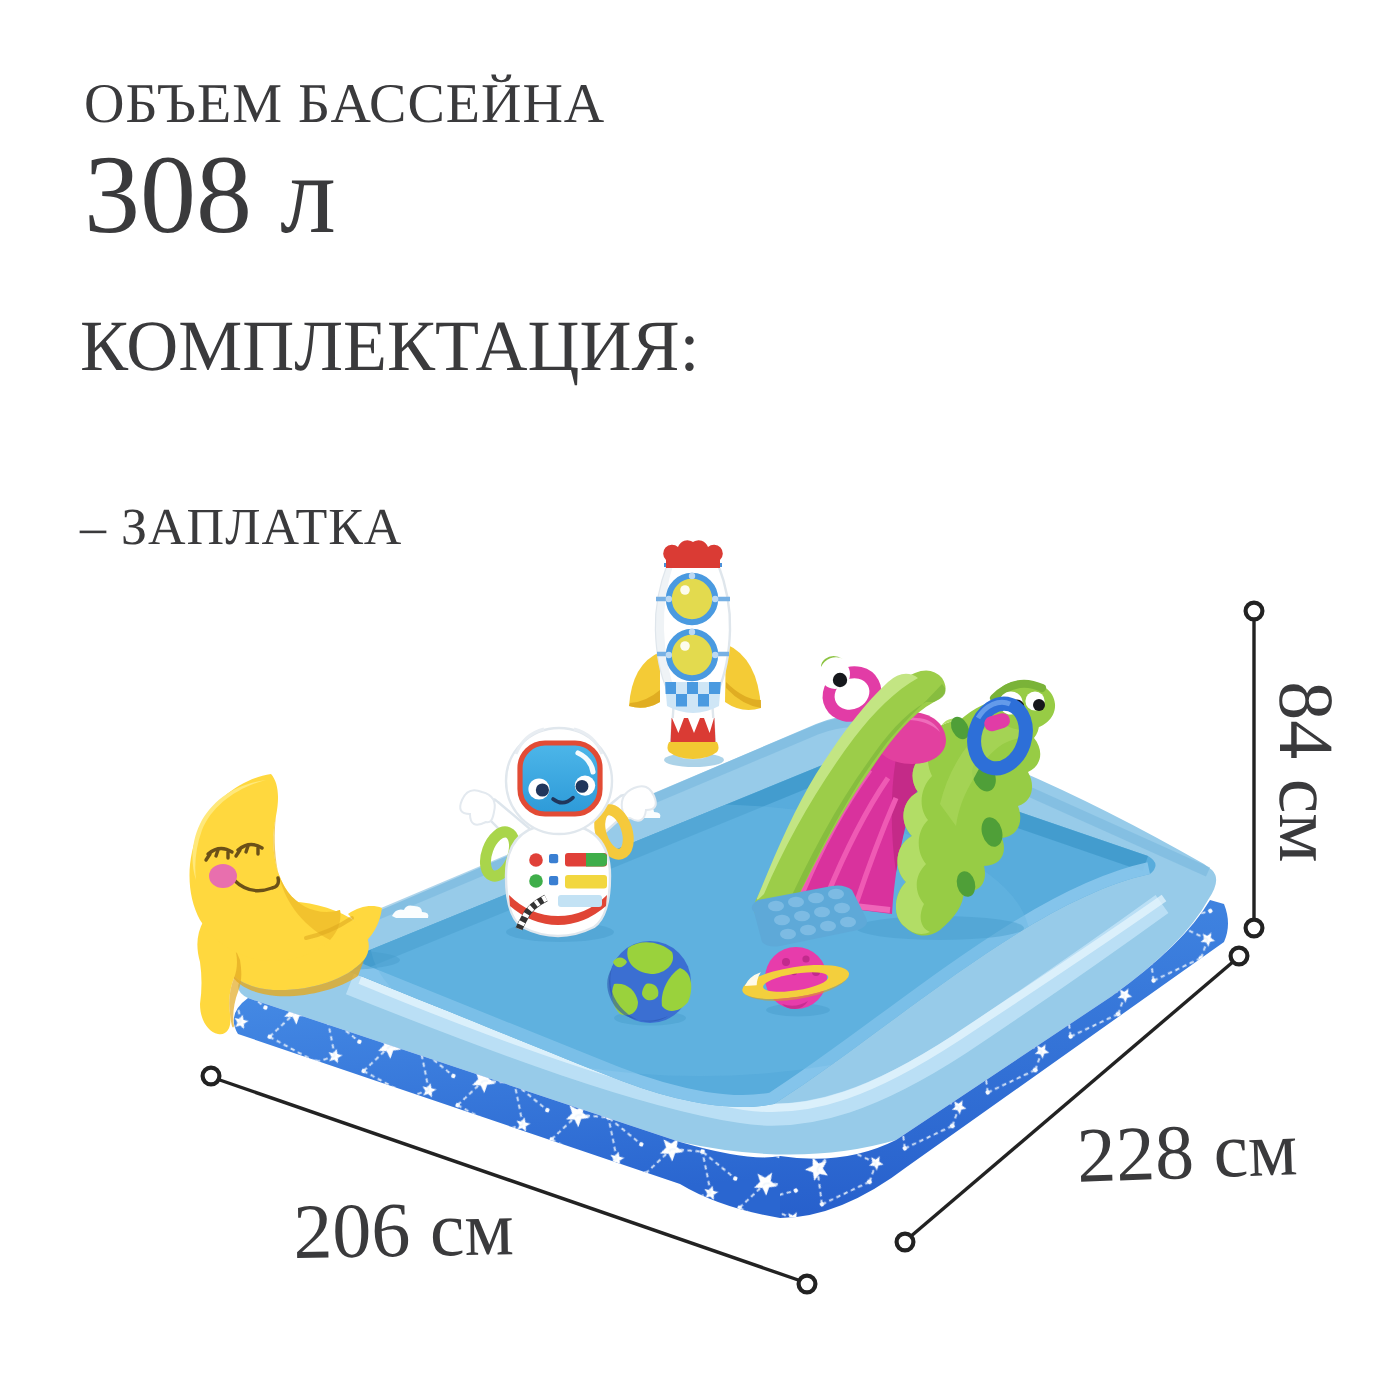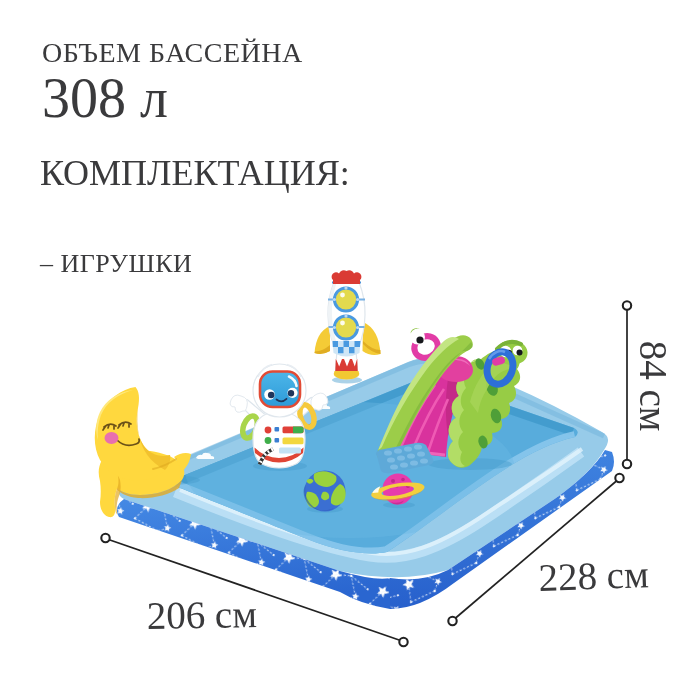"– ИГРУШКИ" div.t { text: ИГРУШКИ -> ЗАПЛАТКА }
